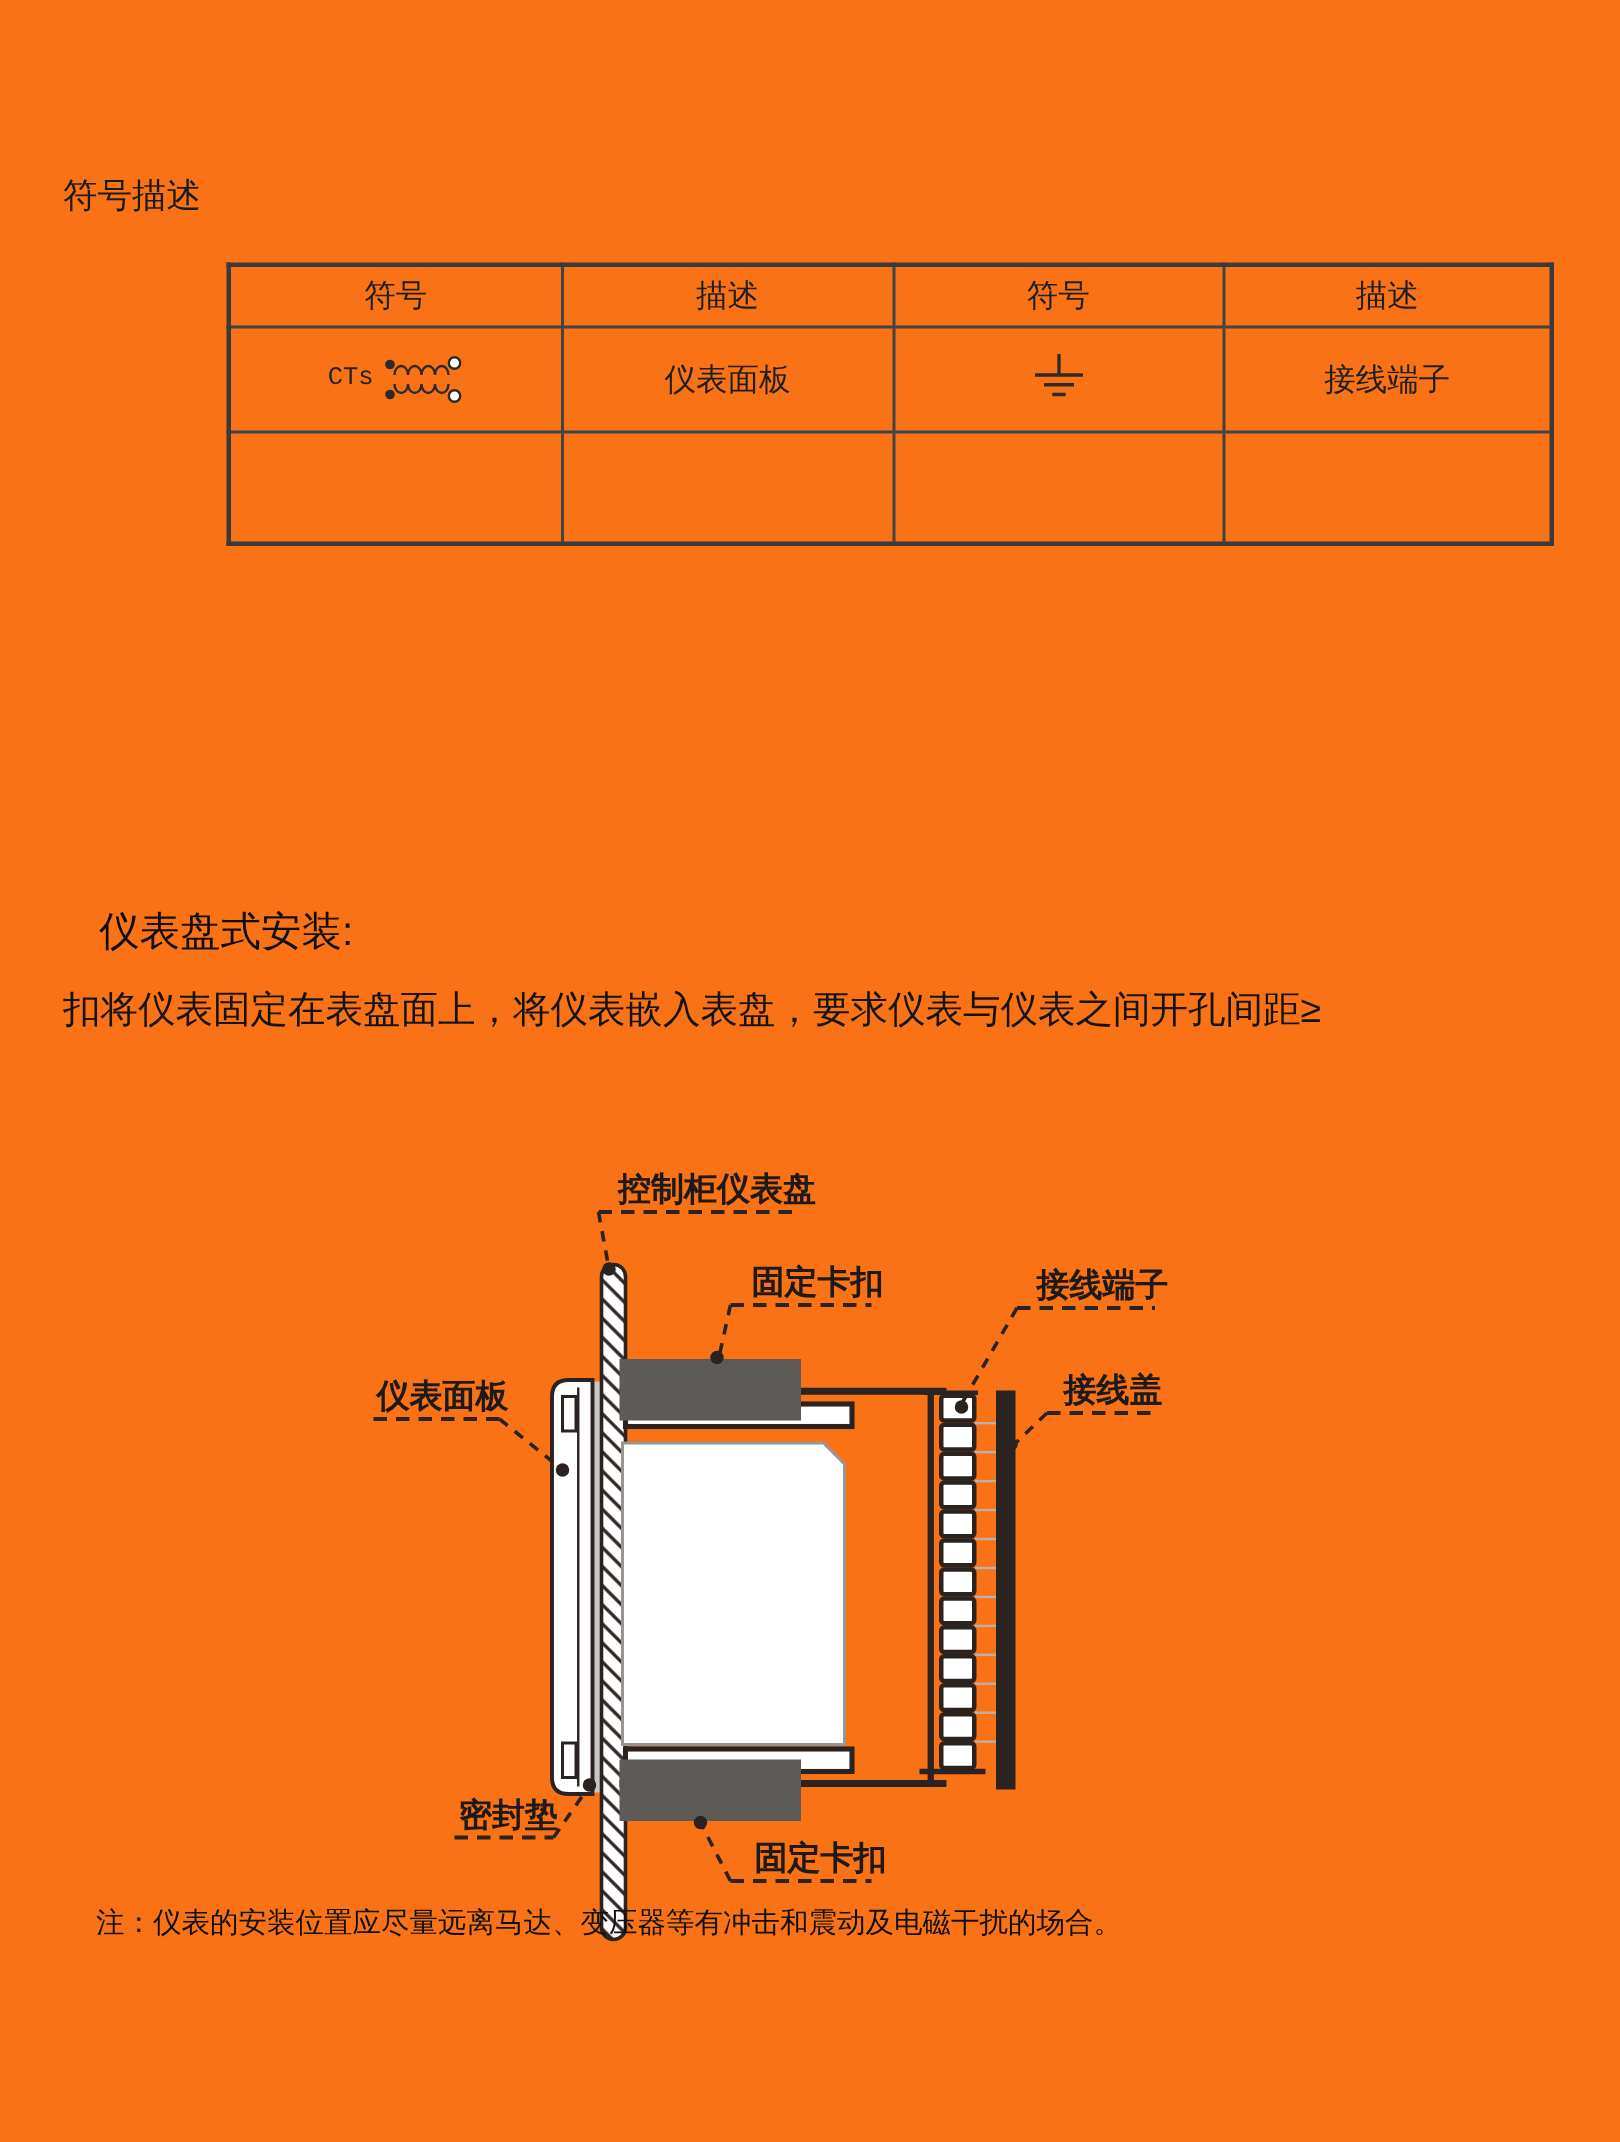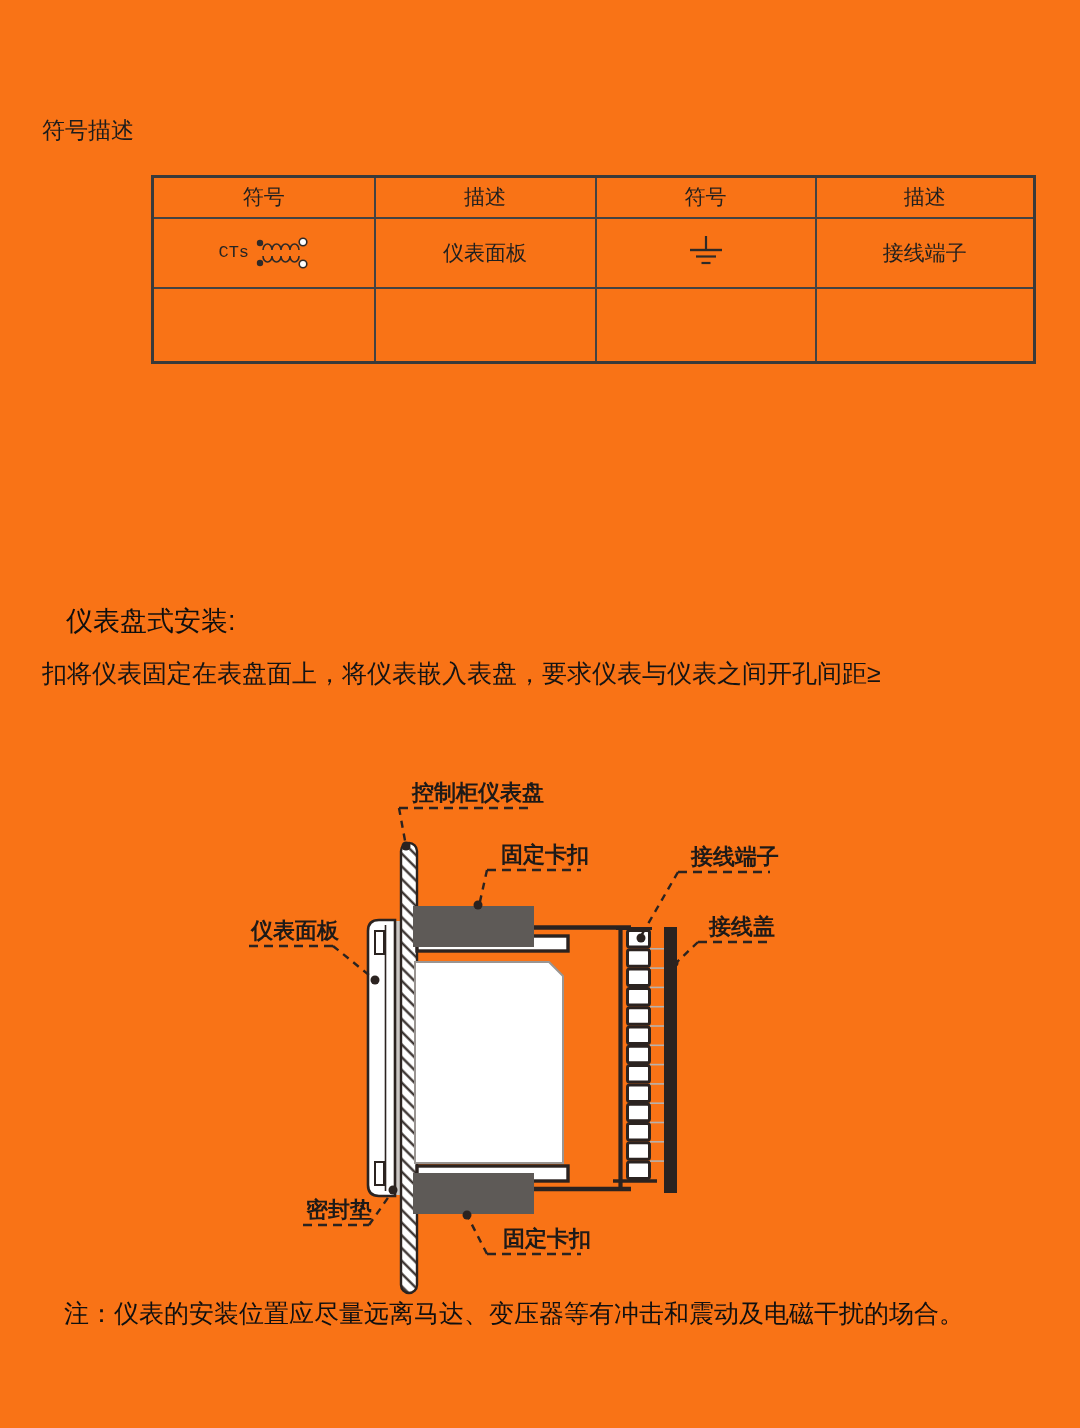"注：仪表的安装位置应尽量远离马达、变压器等有冲击和震动及电磁干扰的场合。" .note { font-size: 25px -> 19px; top: 1297px -> 1269px }
